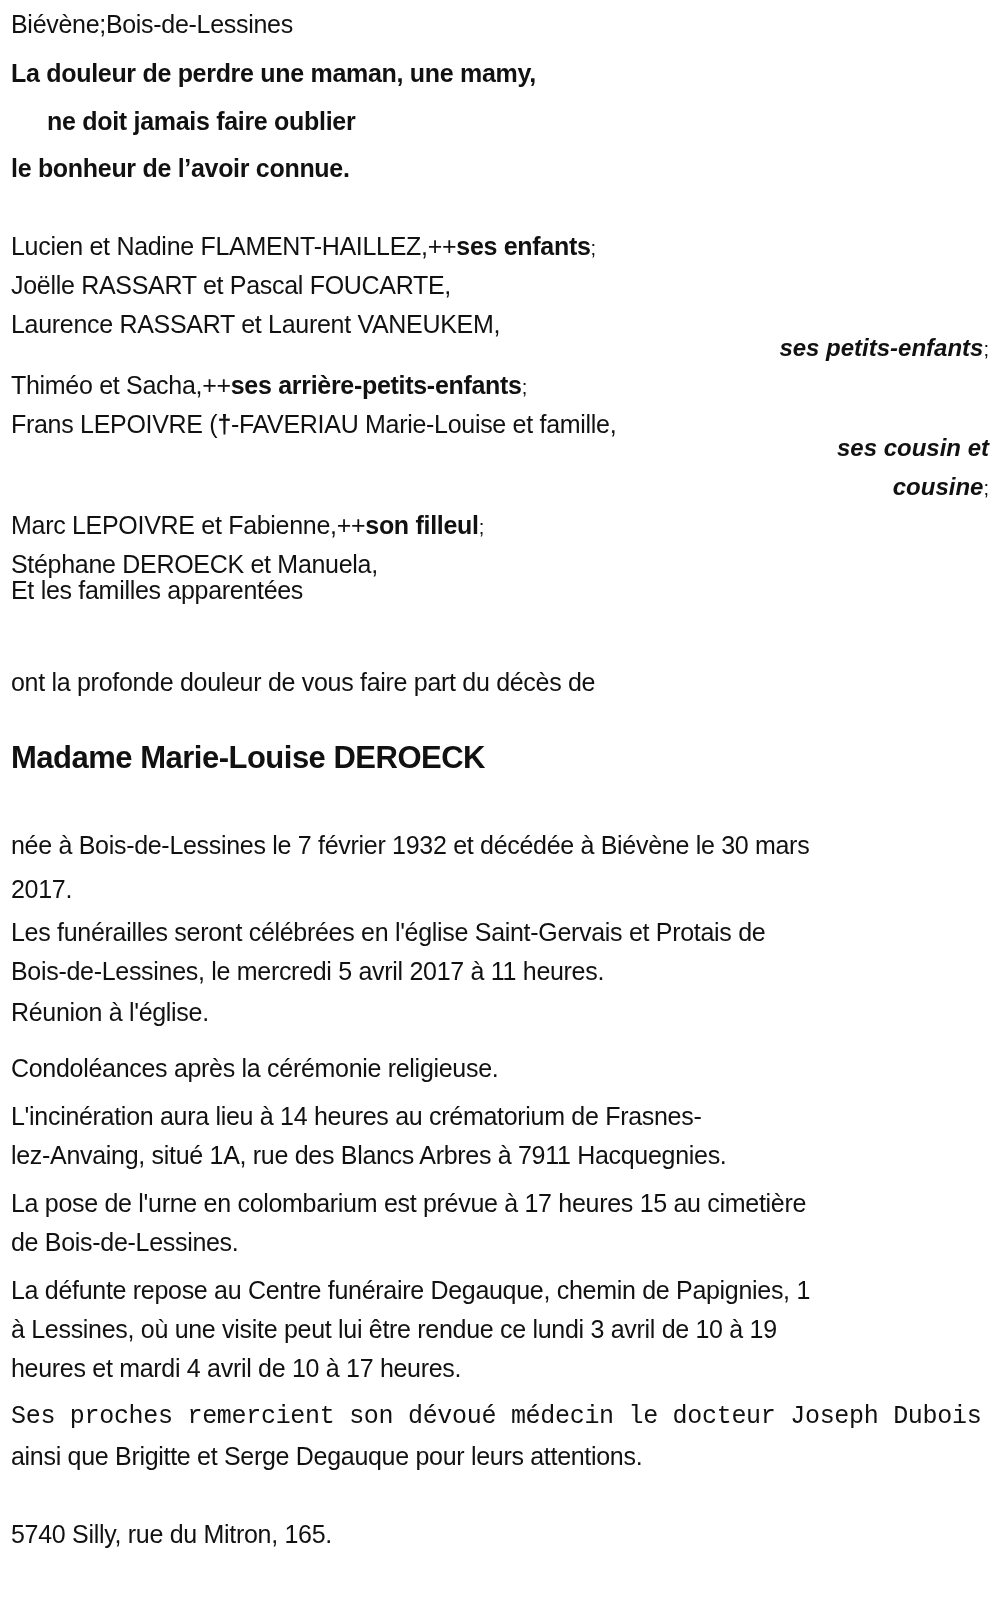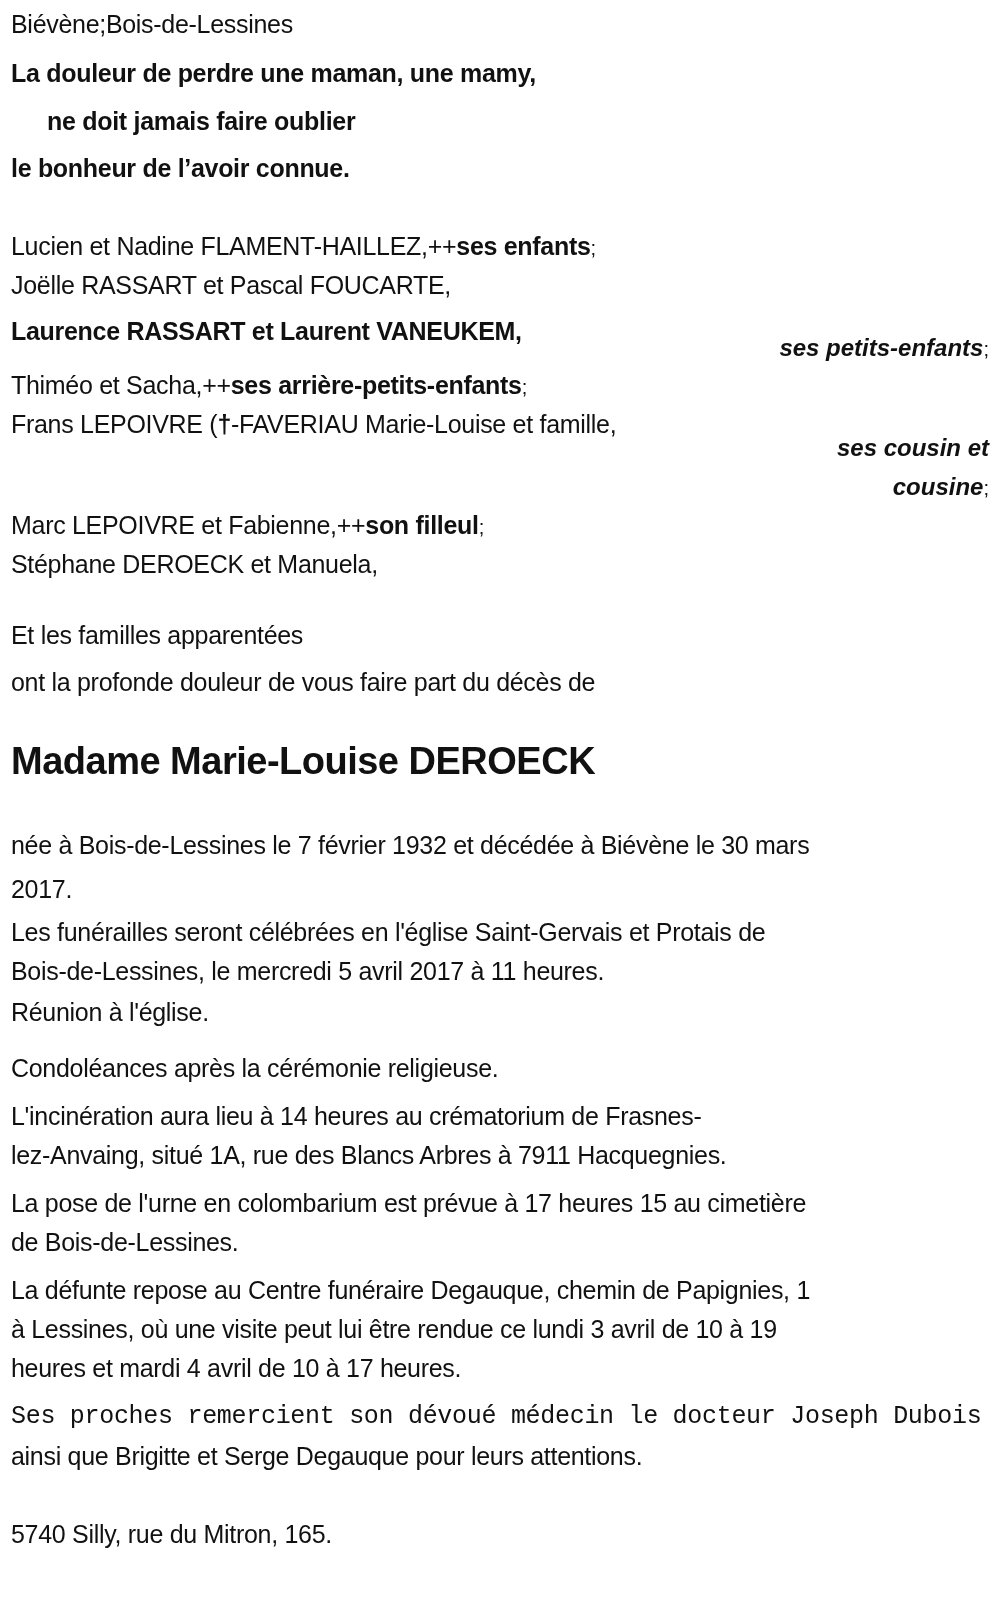"Laurence RASSART et Laurent VANEUKEM," div.line { font-weight: bold -> none; top: 316px -> 309px }
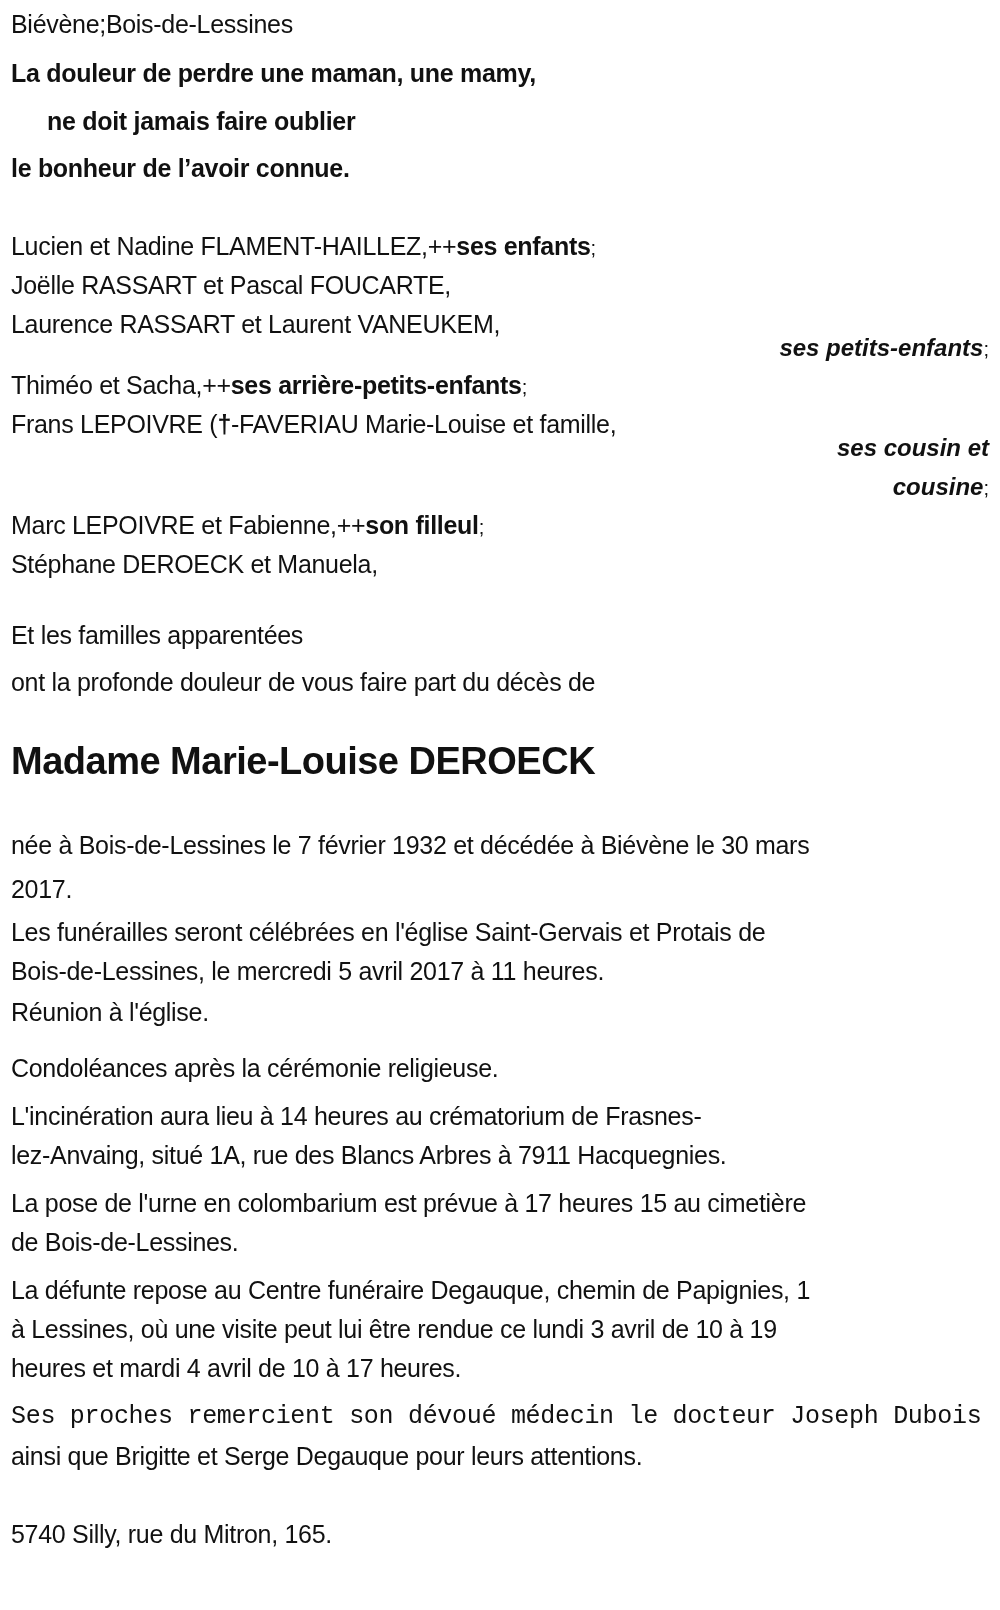"Et les familles apparentées" div.line { top: 620px -> 575px }
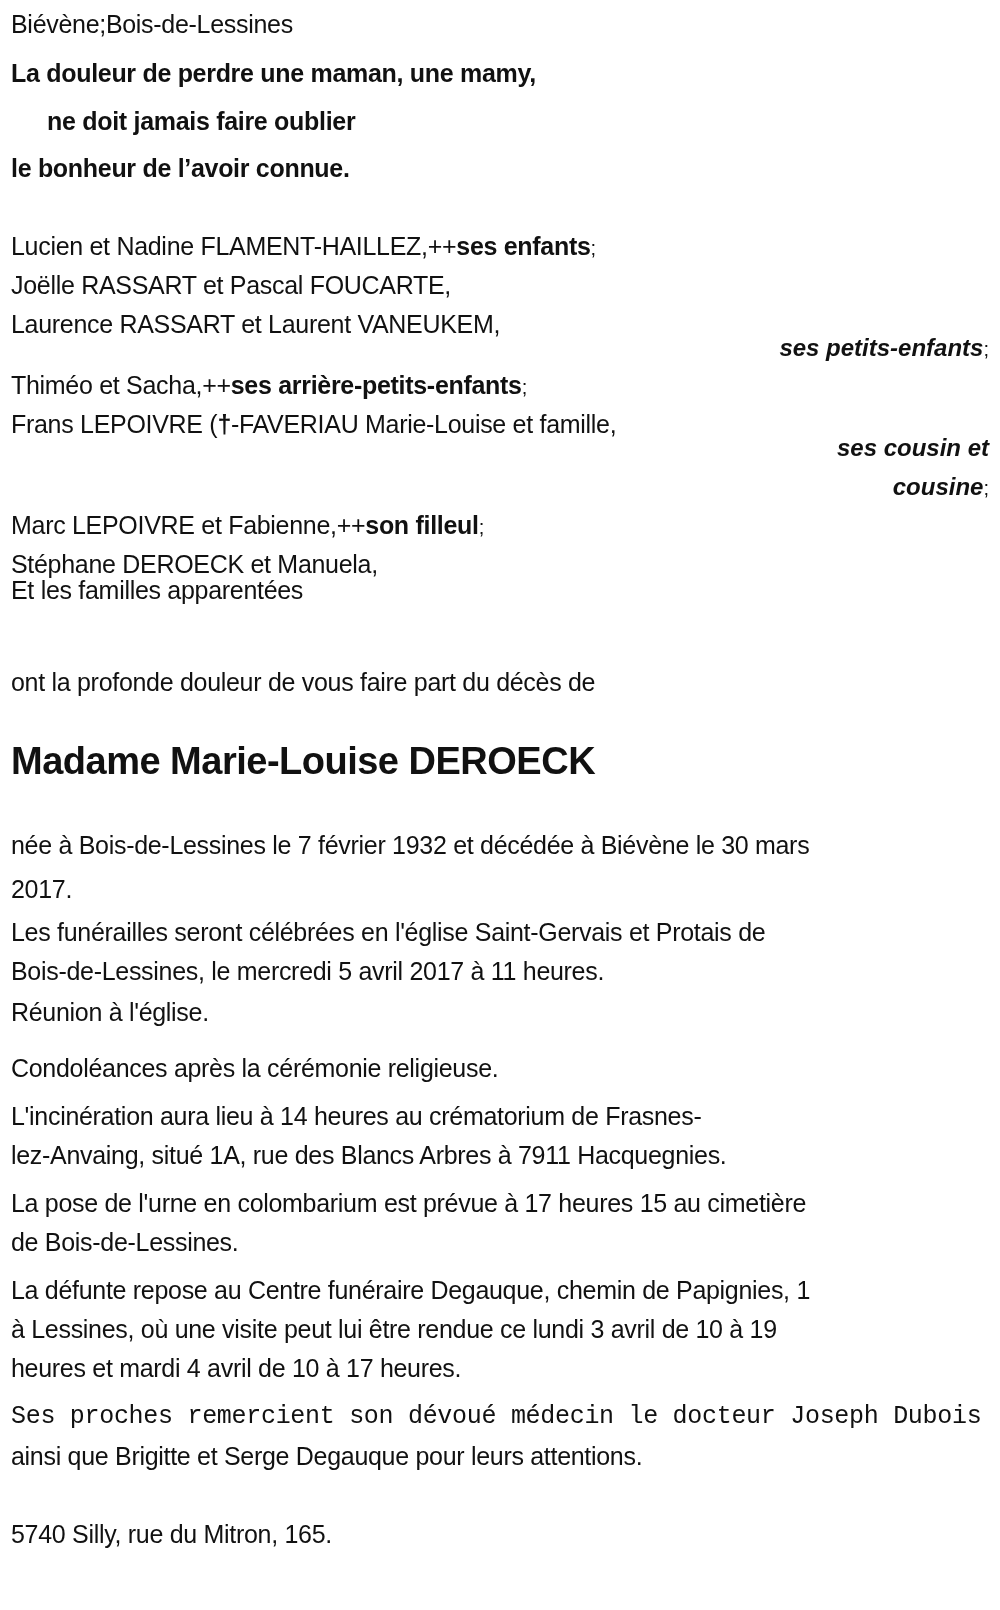"Madame Marie-Louise DEROECK" .heading { font-size: 38px -> 31px }
